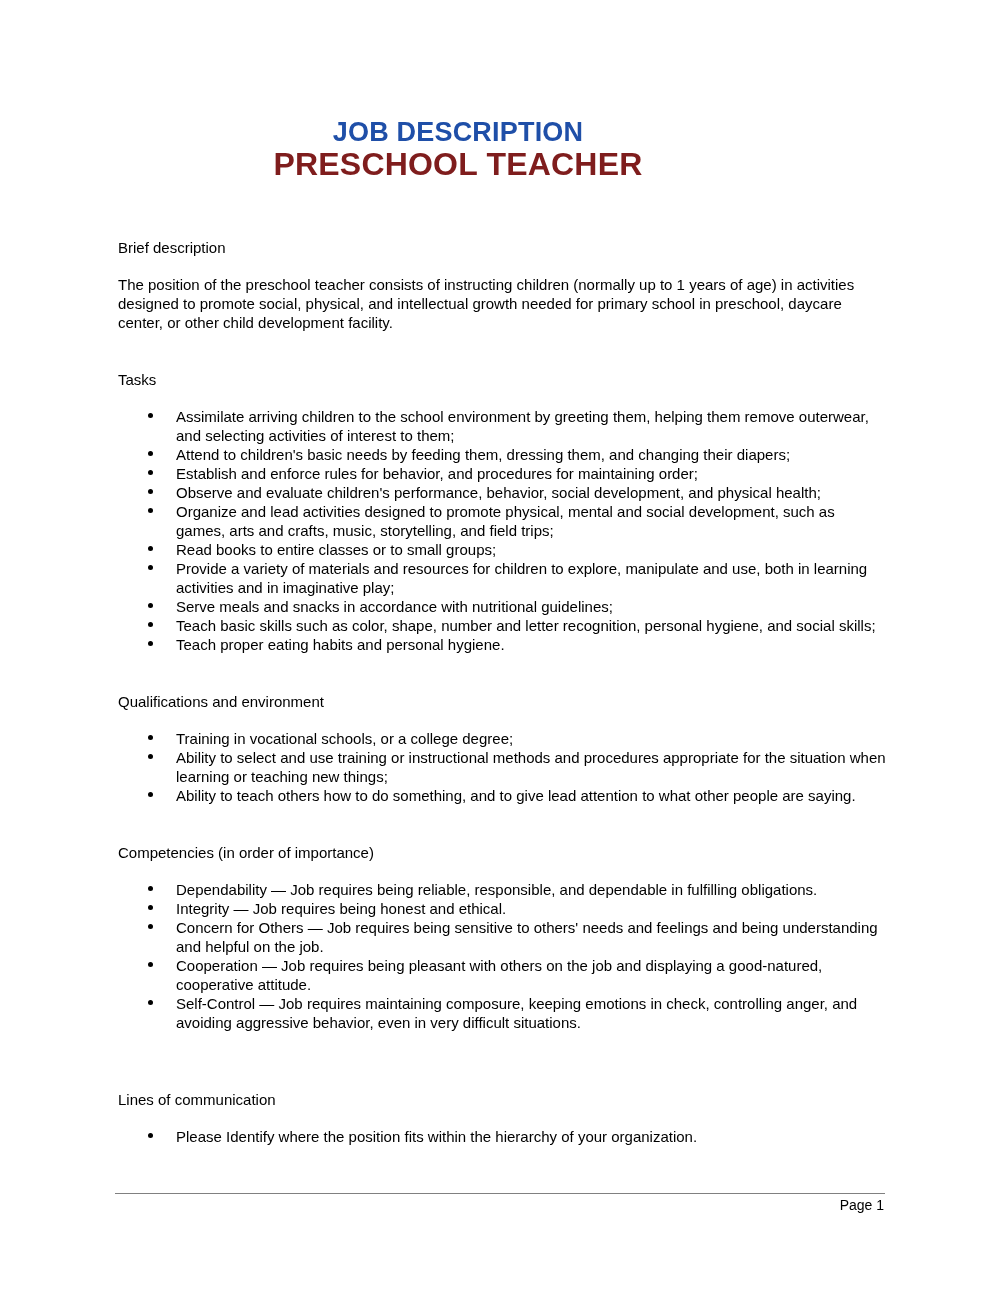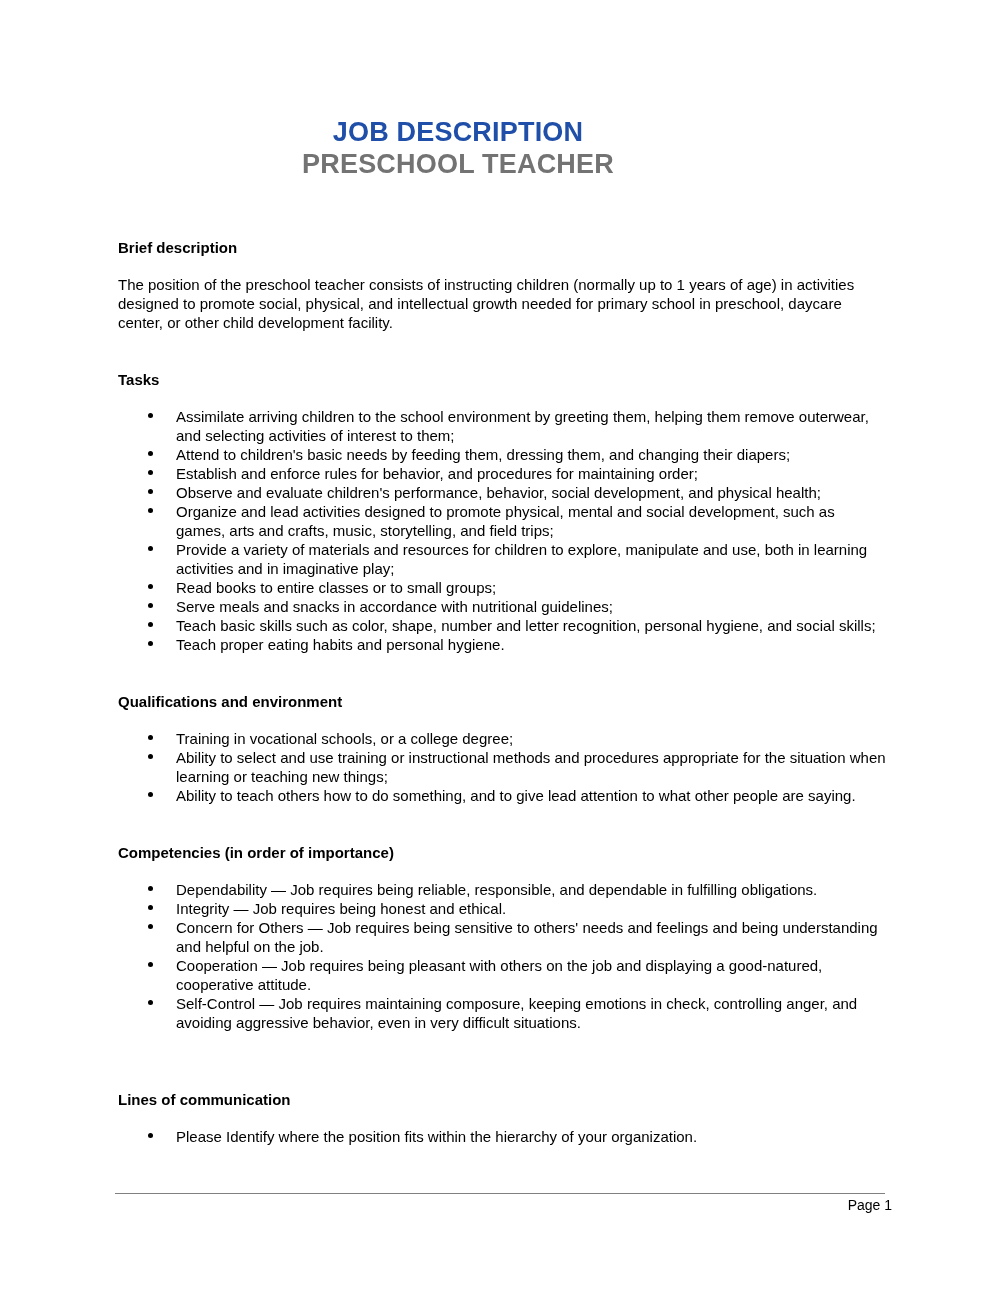"PRESCHOOL TEACHER" .title-2 { color: #737373 -> #7f1d1d; font-size: 27px -> 32px }
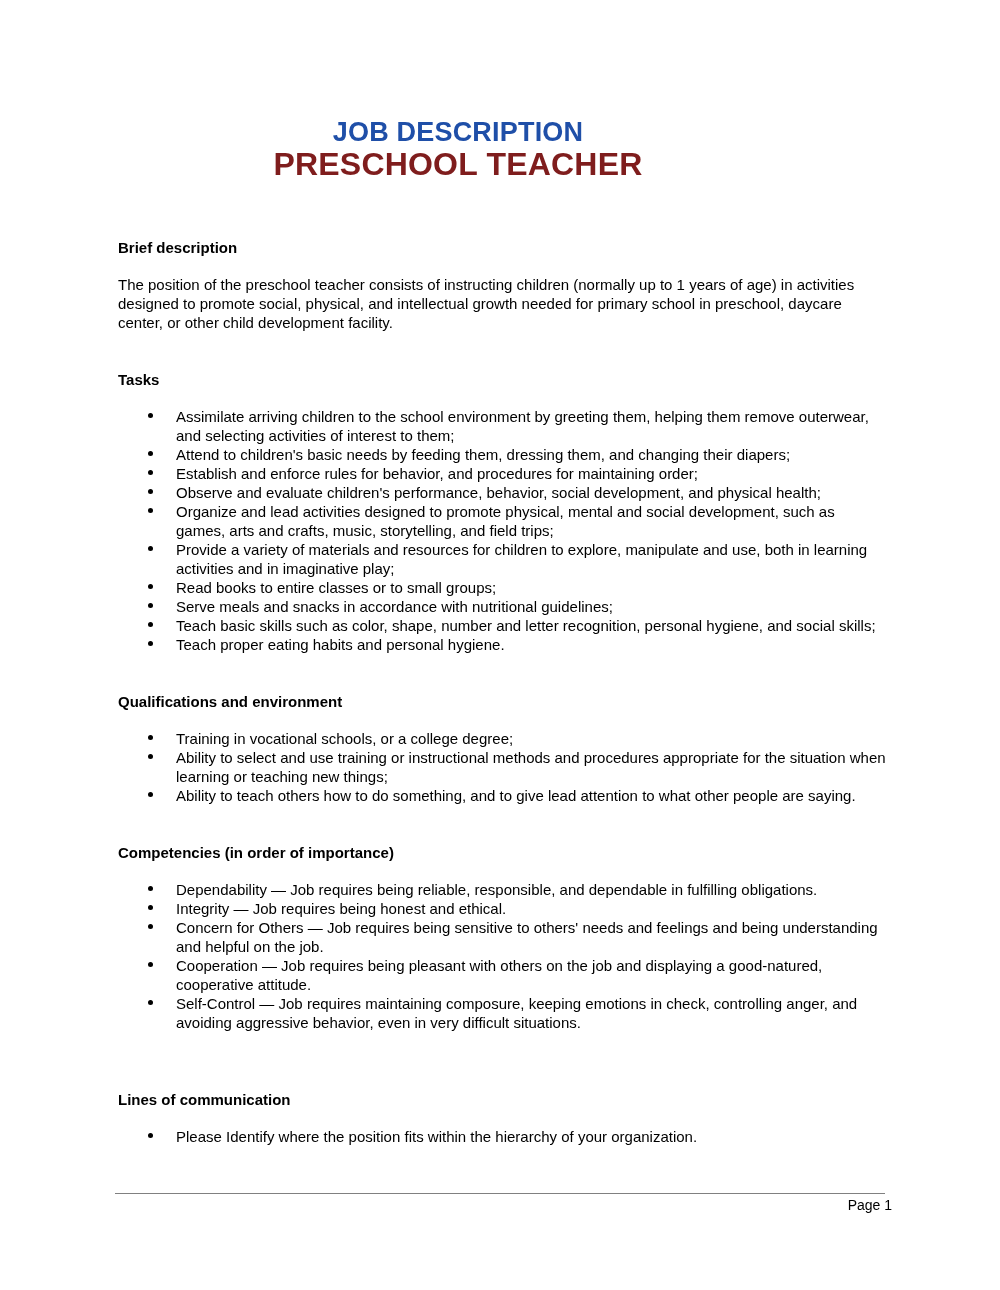"Brief description" .section-heading { font-weight: bold -> normal }
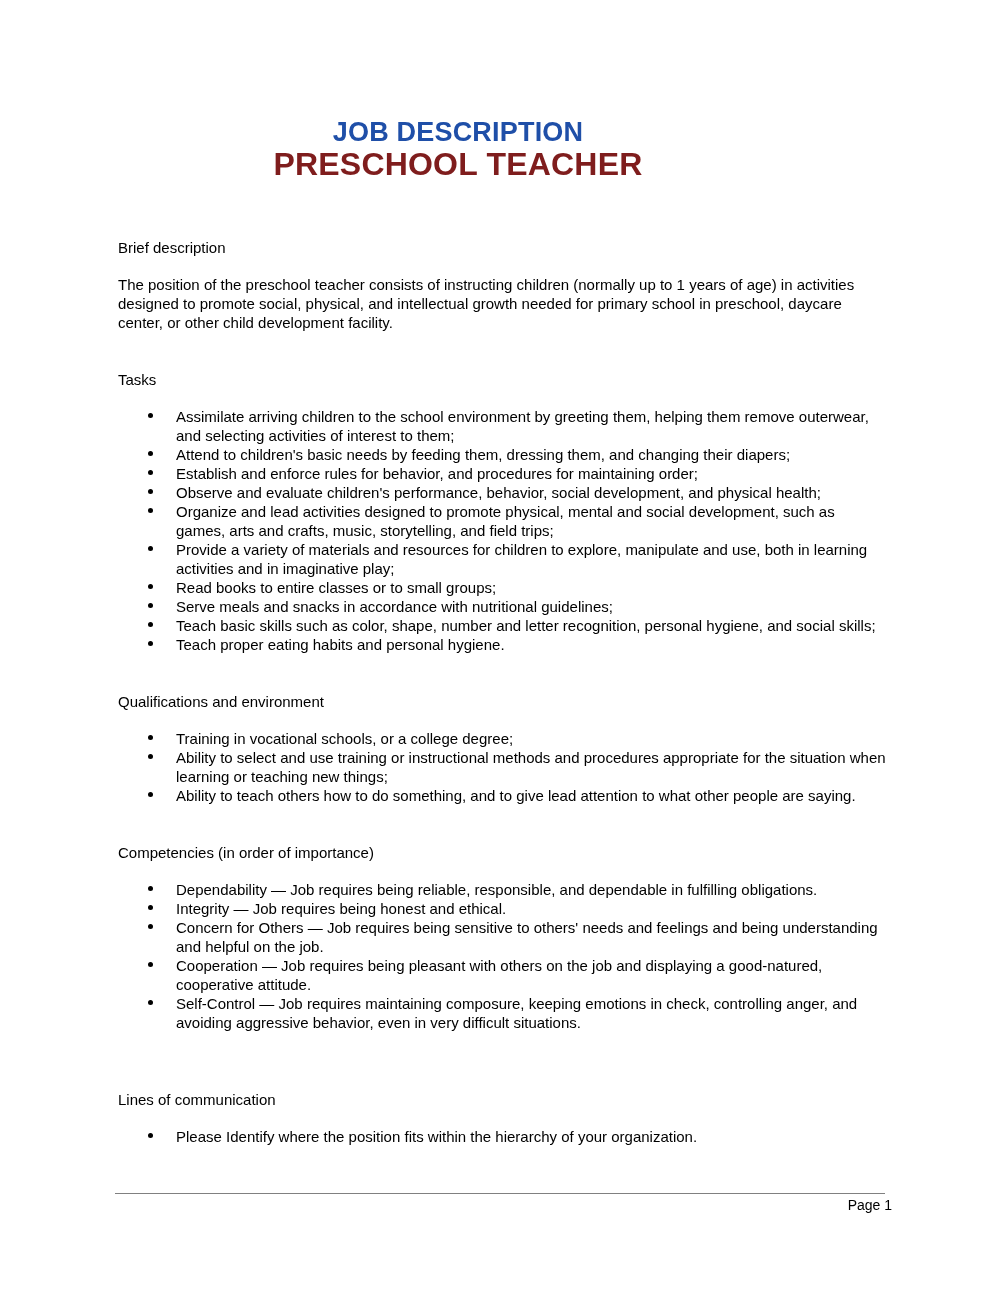"Provide a variety of materials" li { order: before "Read books to entire classes" -> after "Read books to entire classes" }
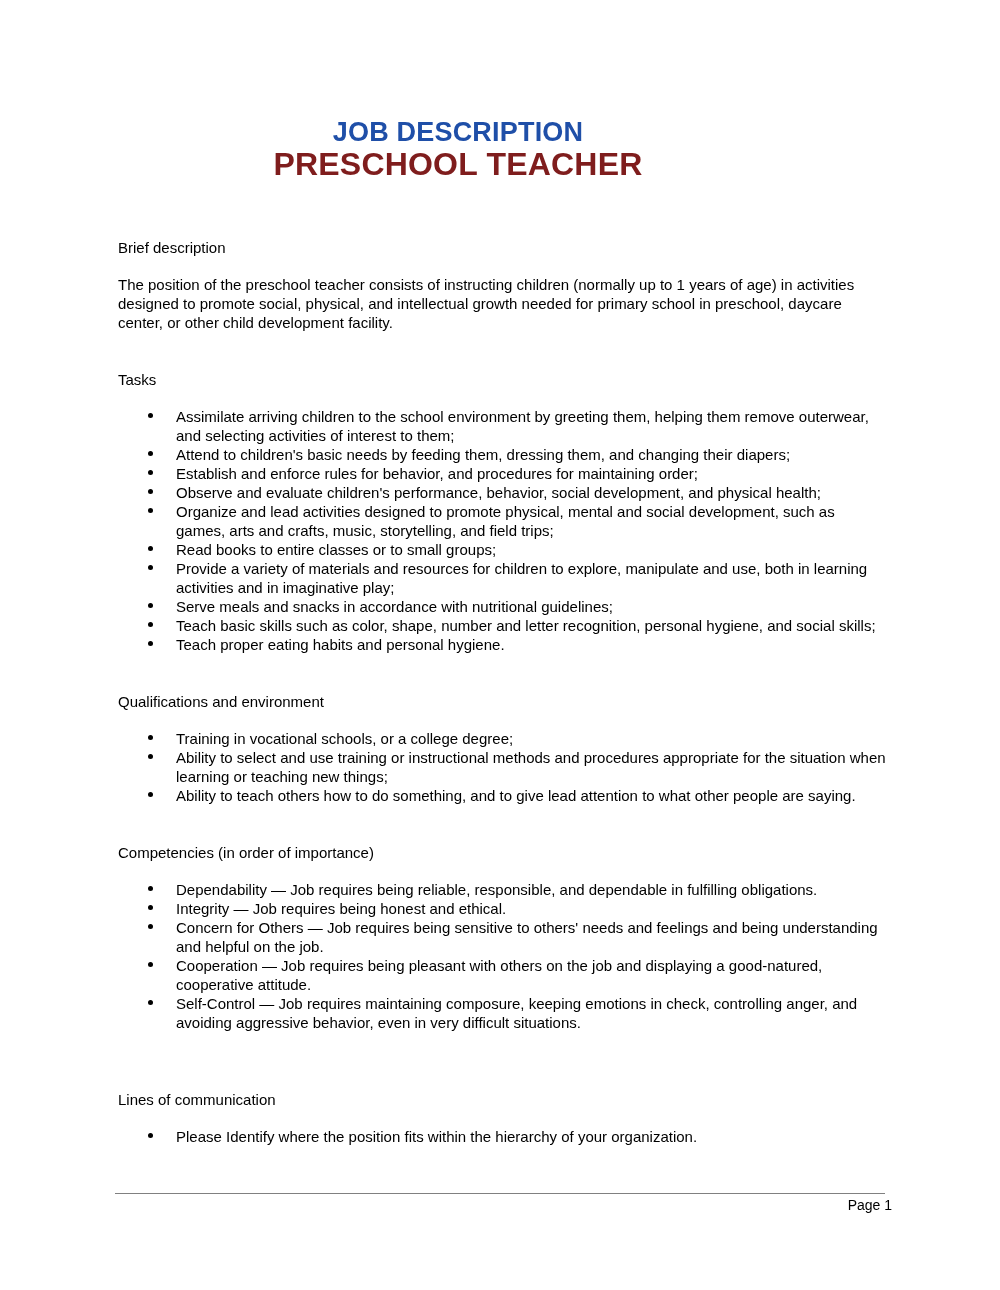"Page 1" .page-num { right: 108px -> 116px }
